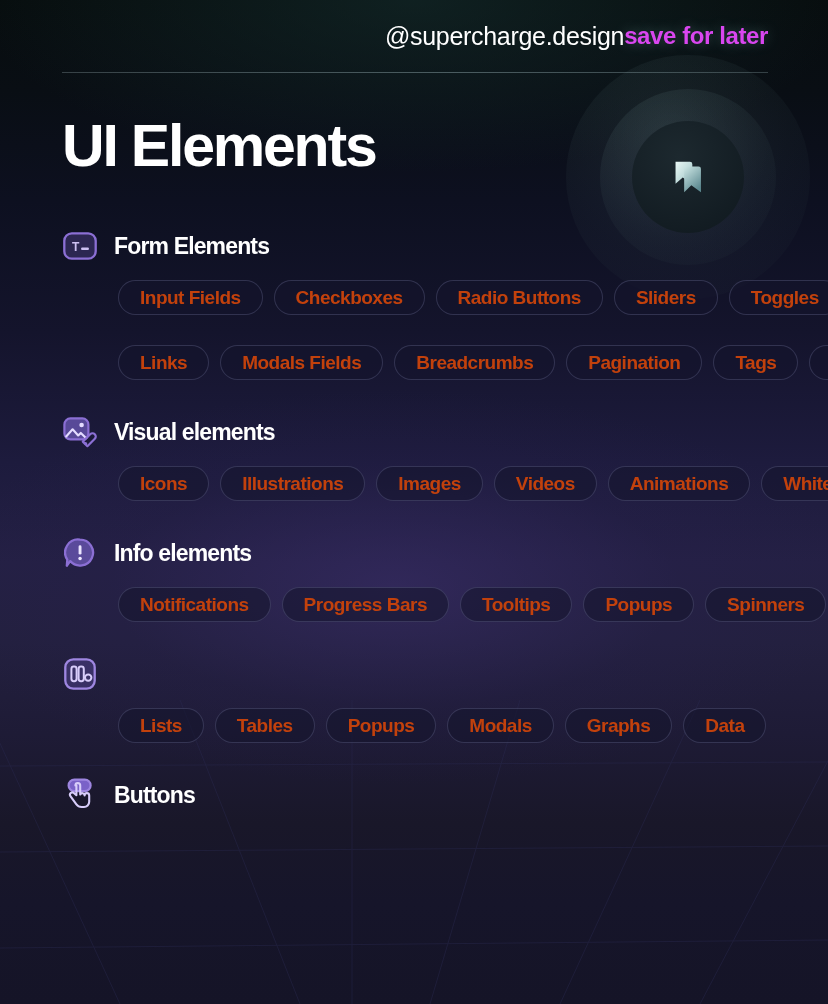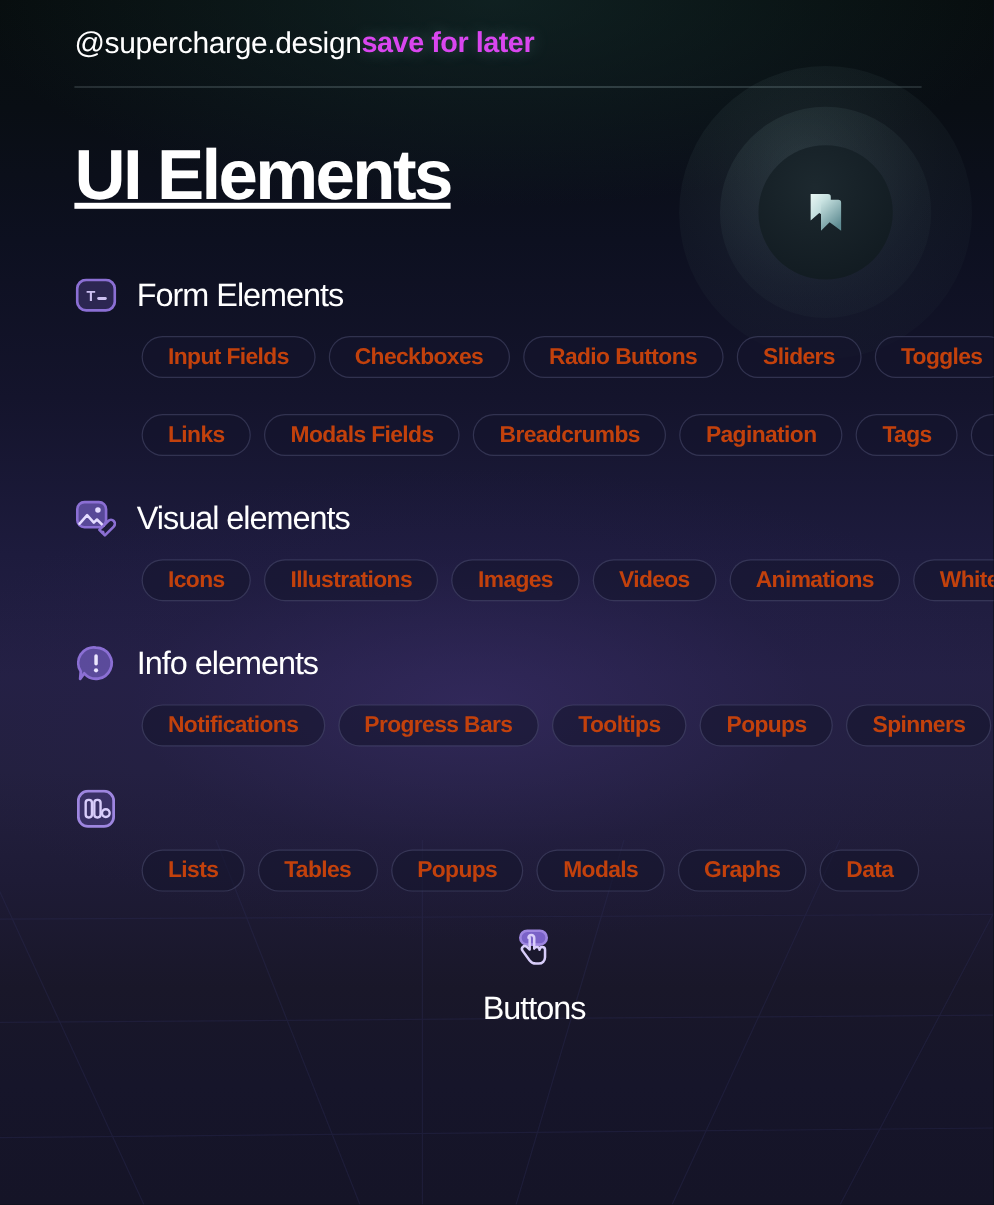"@supercharge.design" .topbar { justify-content: flex-start -> flex-end }
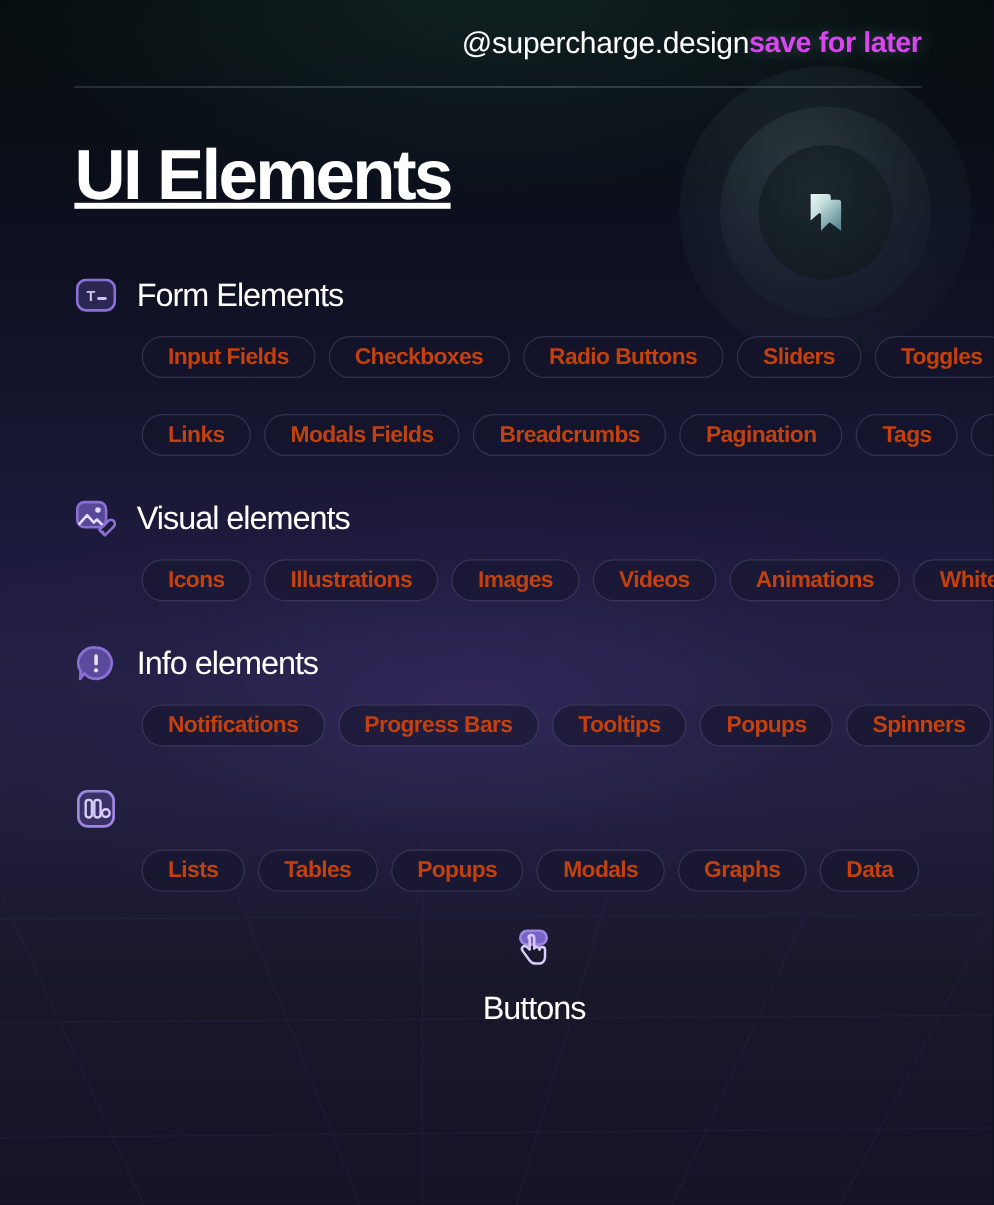"UI Elements" .page-title { text-decoration: underline -> none }
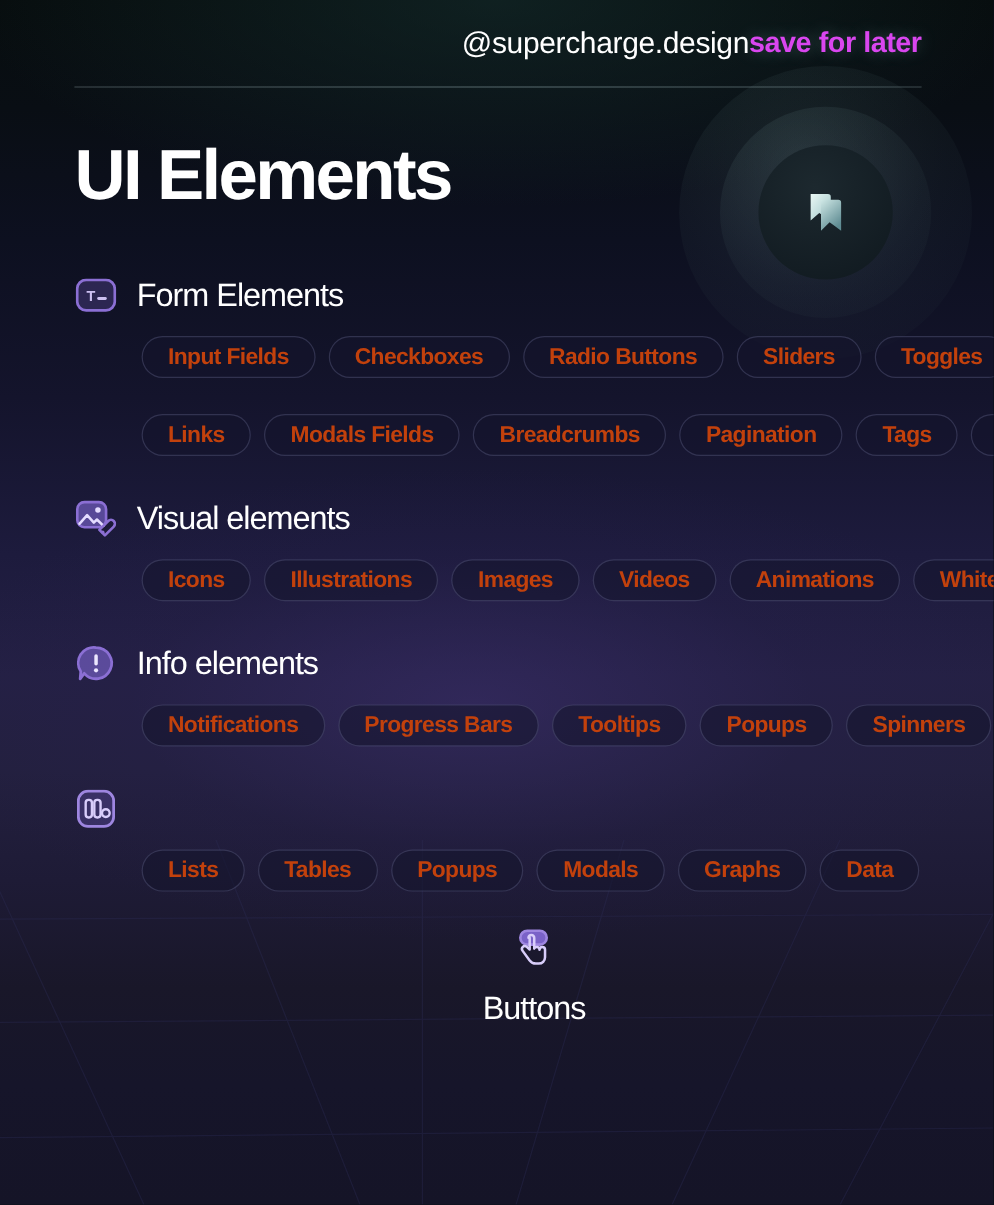"Form Elements" .sec-title { font-size: 27px -> 23px; font-weight: 400 -> 700 }
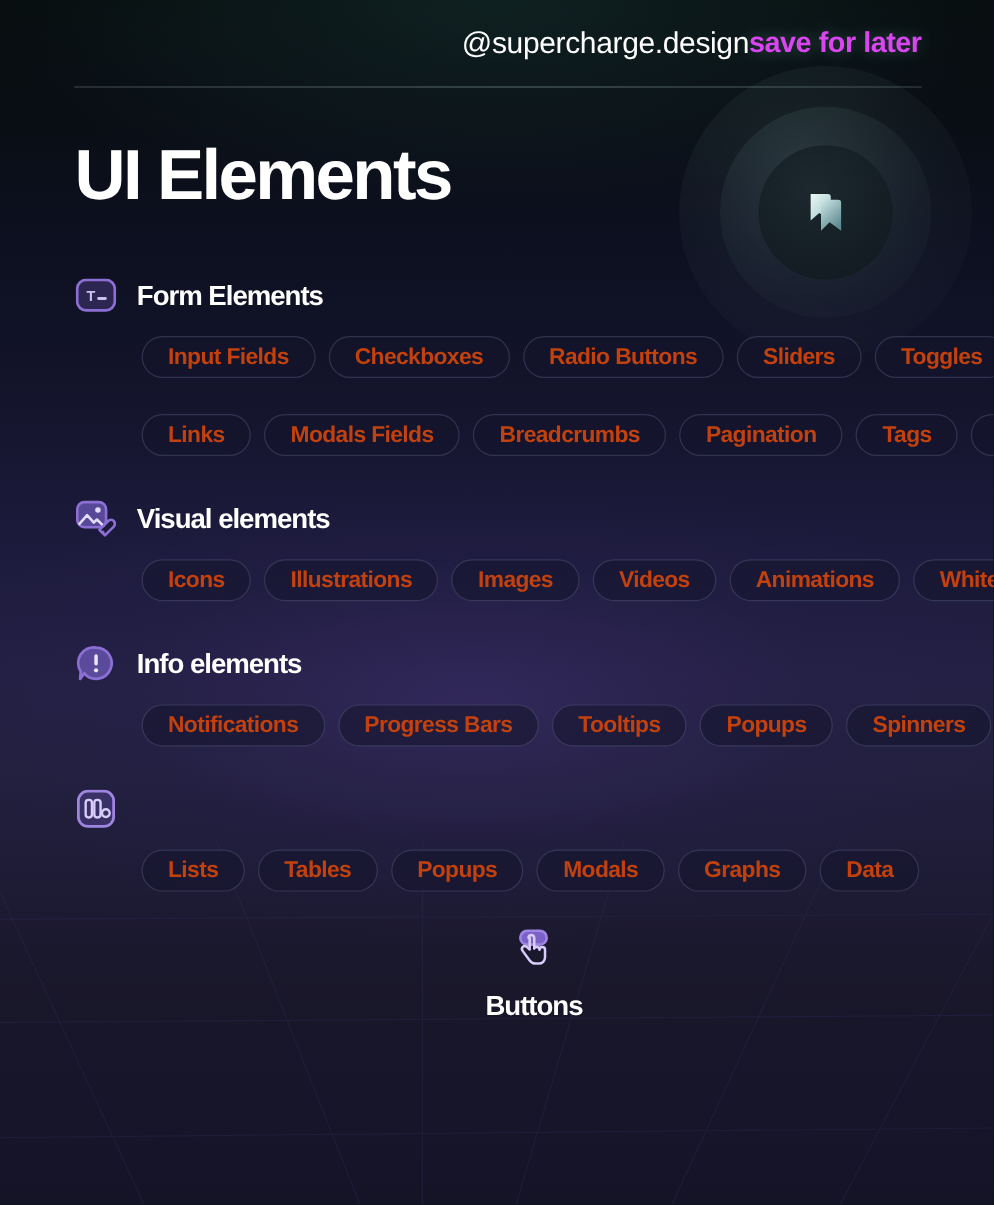"Buttons" .section.last .section-head { flex-direction: column -> none }
